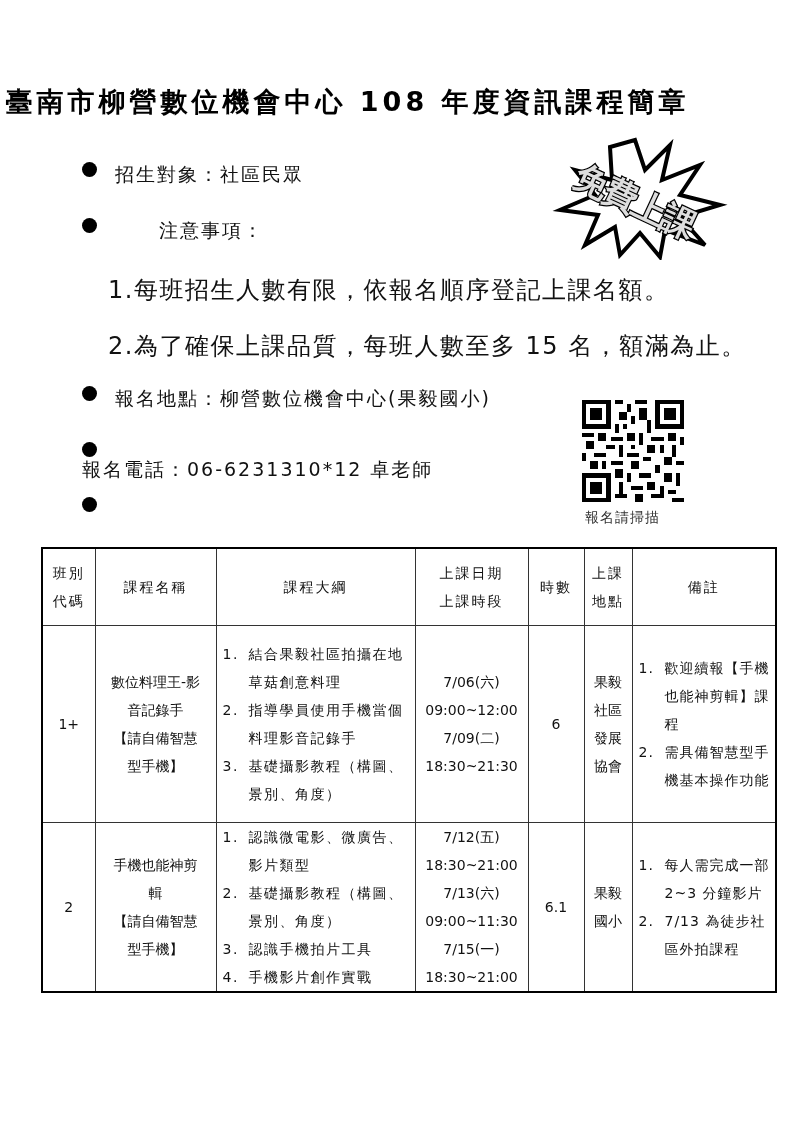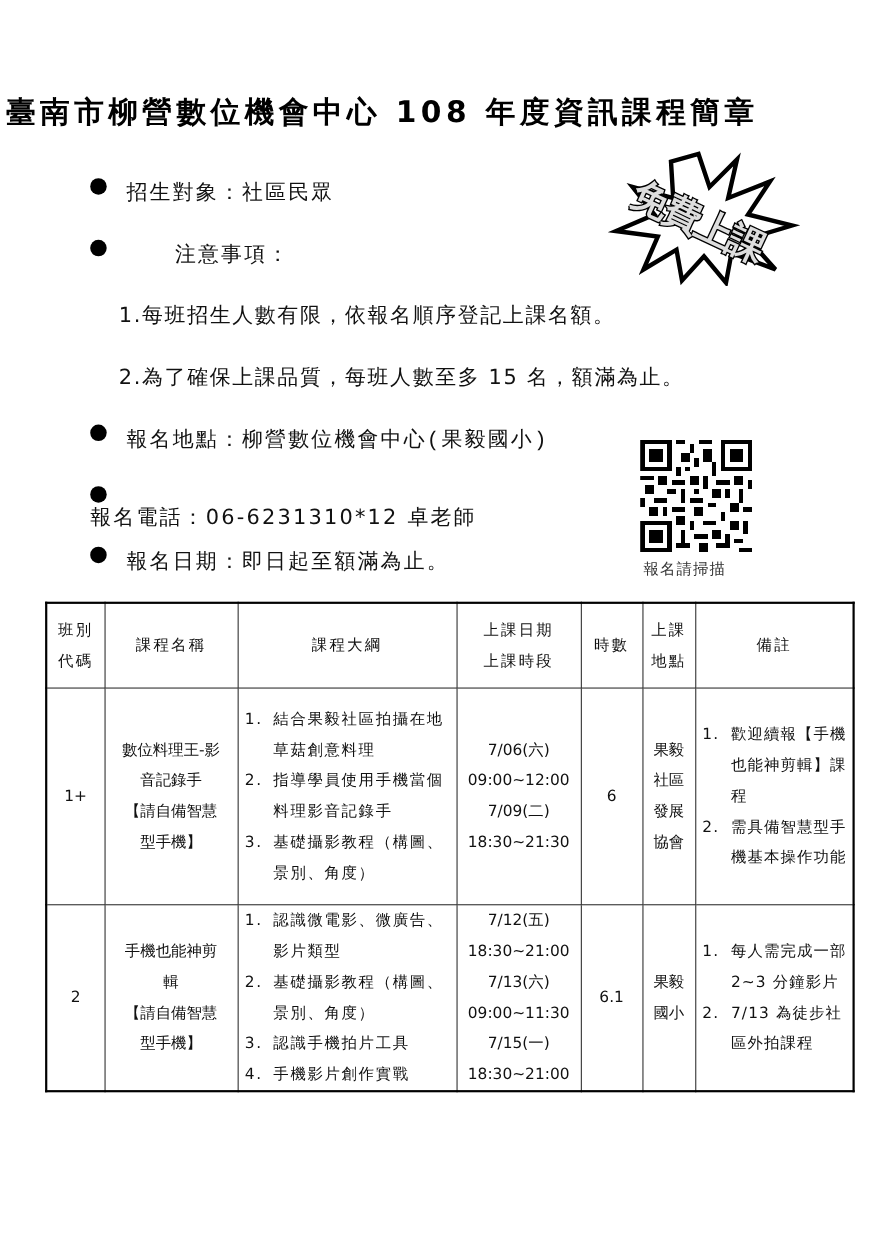"1.每班招生人數有限，依報名順序登記上課名額。" .sub-line { font-size: 19px -> 24px }
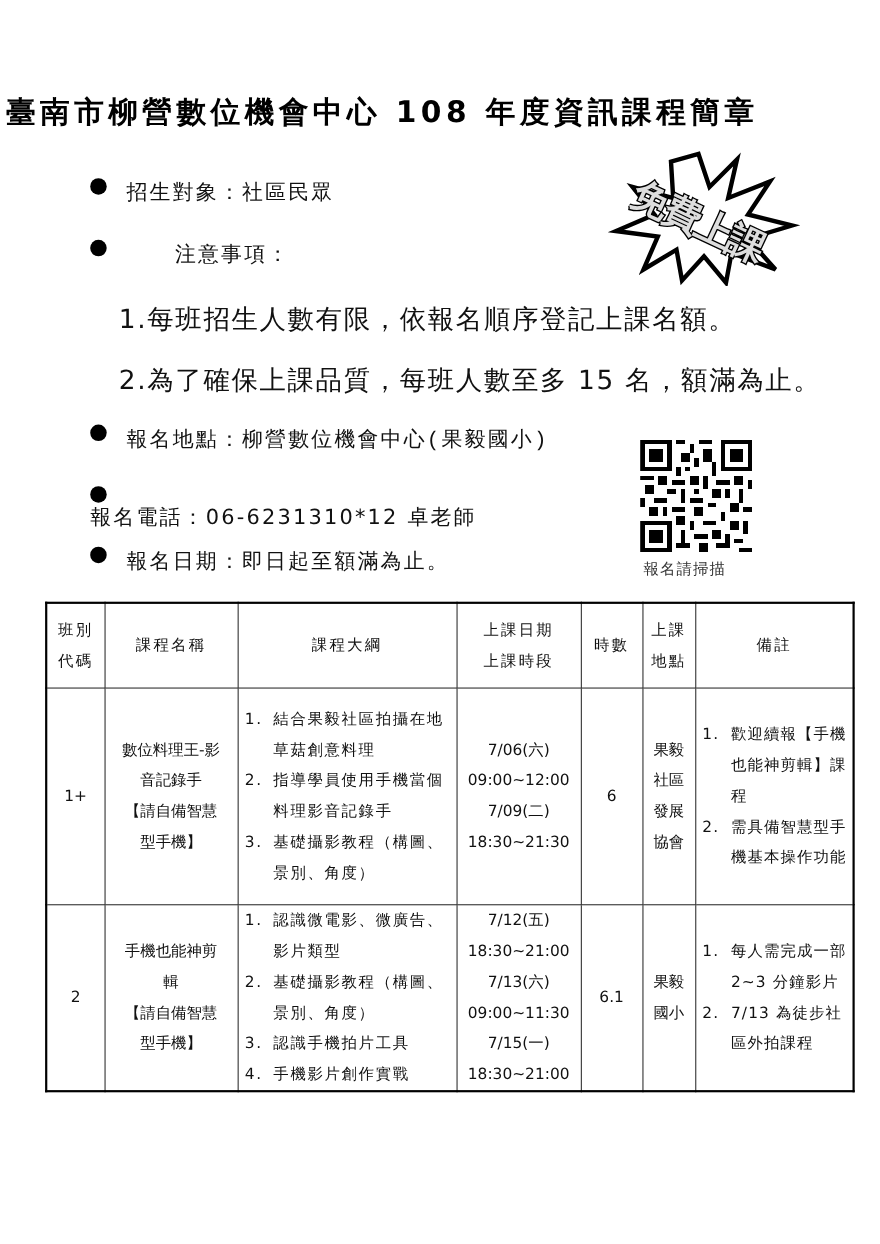"報名地點：柳營數位機會中心(果毅國小)" div.info-line { font-family: Liberation Mono, monospace -> none }
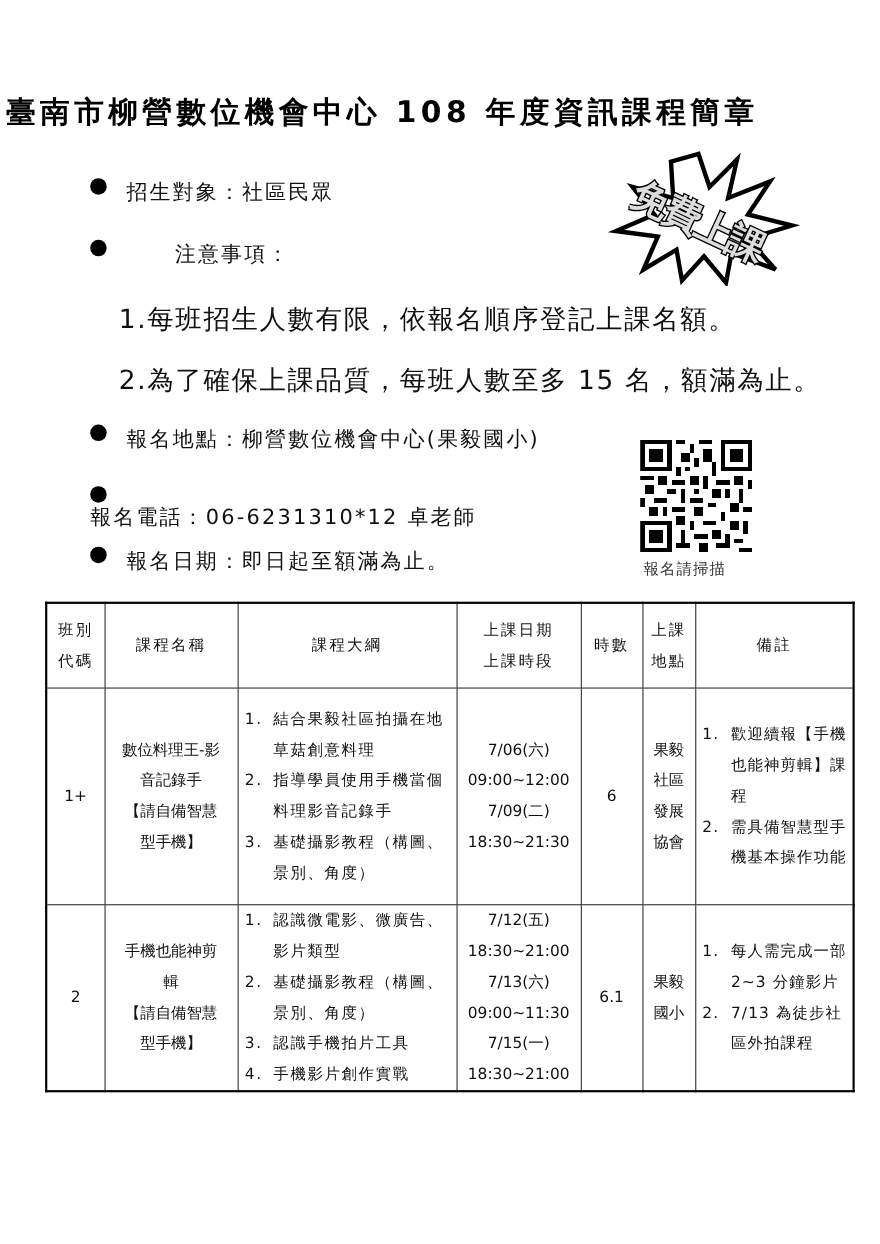"報名日期：即日起至額滿為止。" span { html: <span>報名日期：即日起至額滿為止。</span> -> none }
